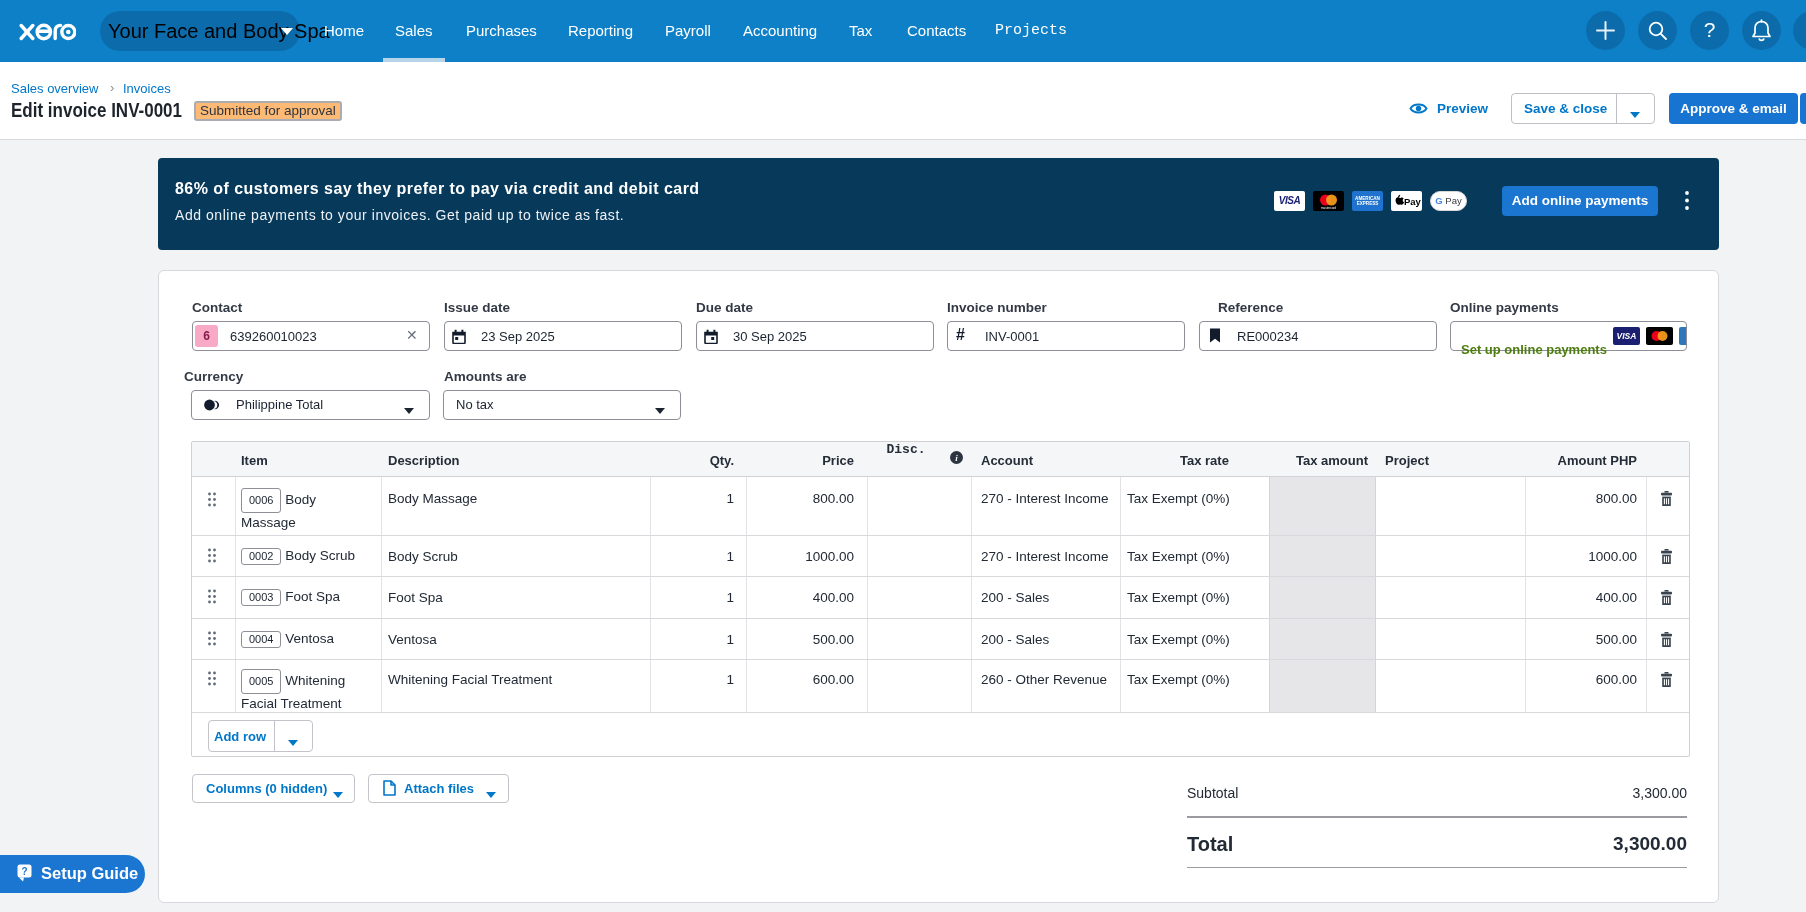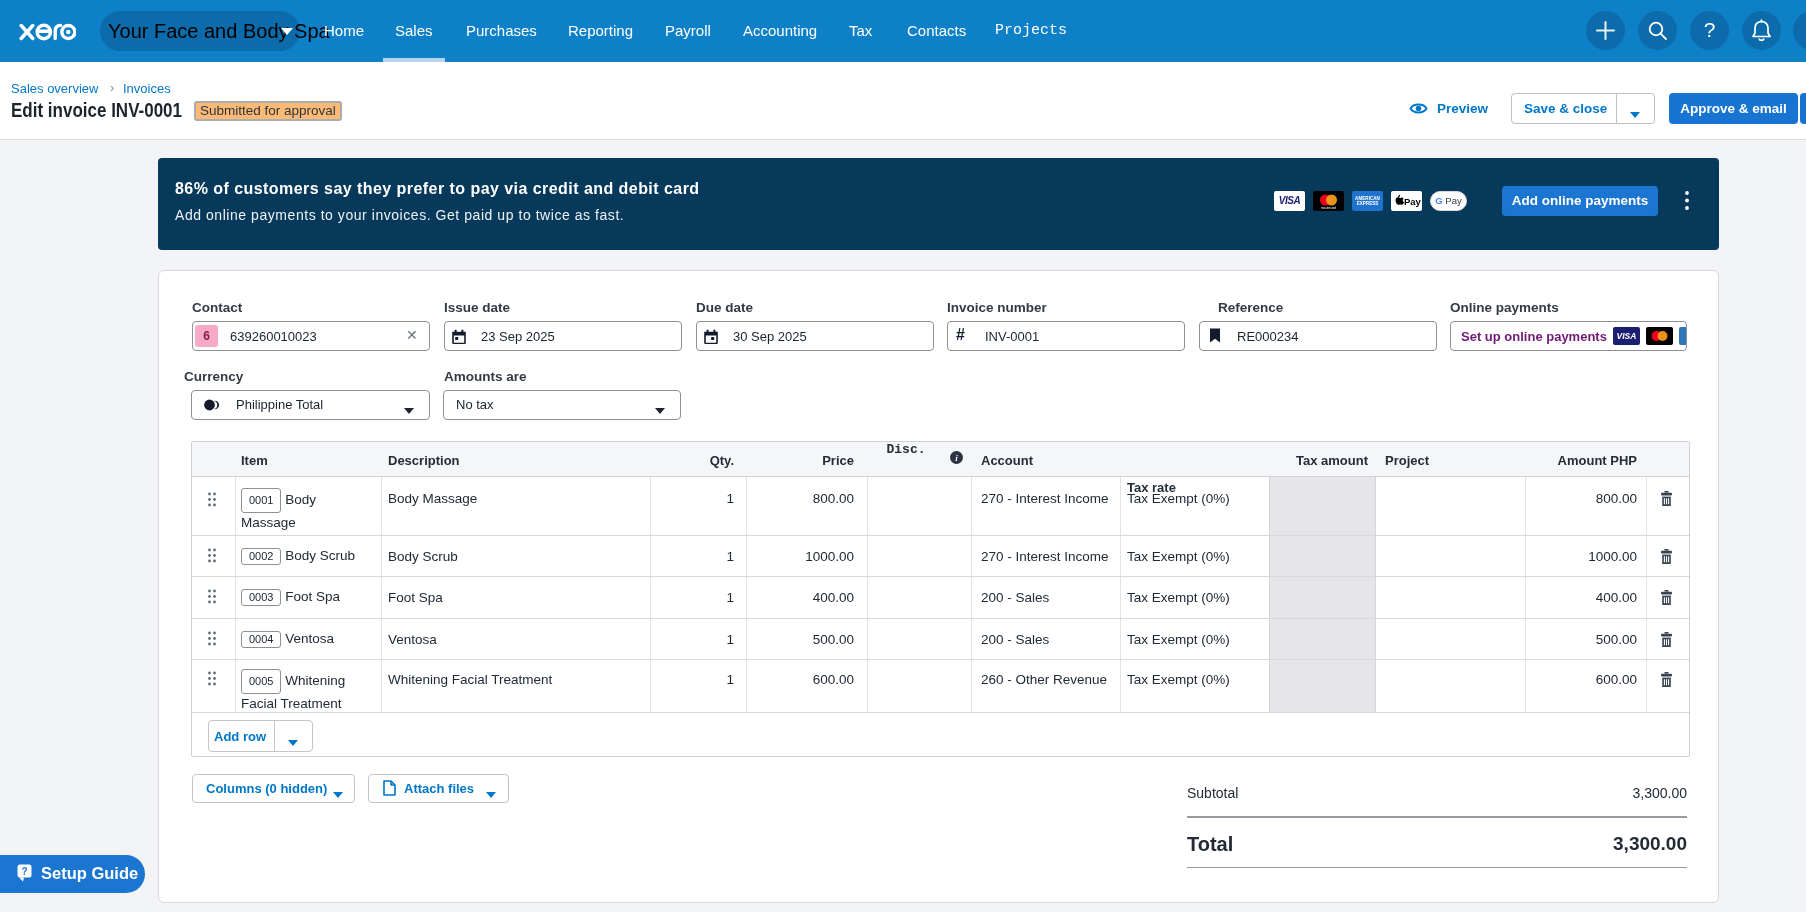"Set up online payments" div.abs { color: #701a75 -> #4d7c0f; top: 329px -> 342px }
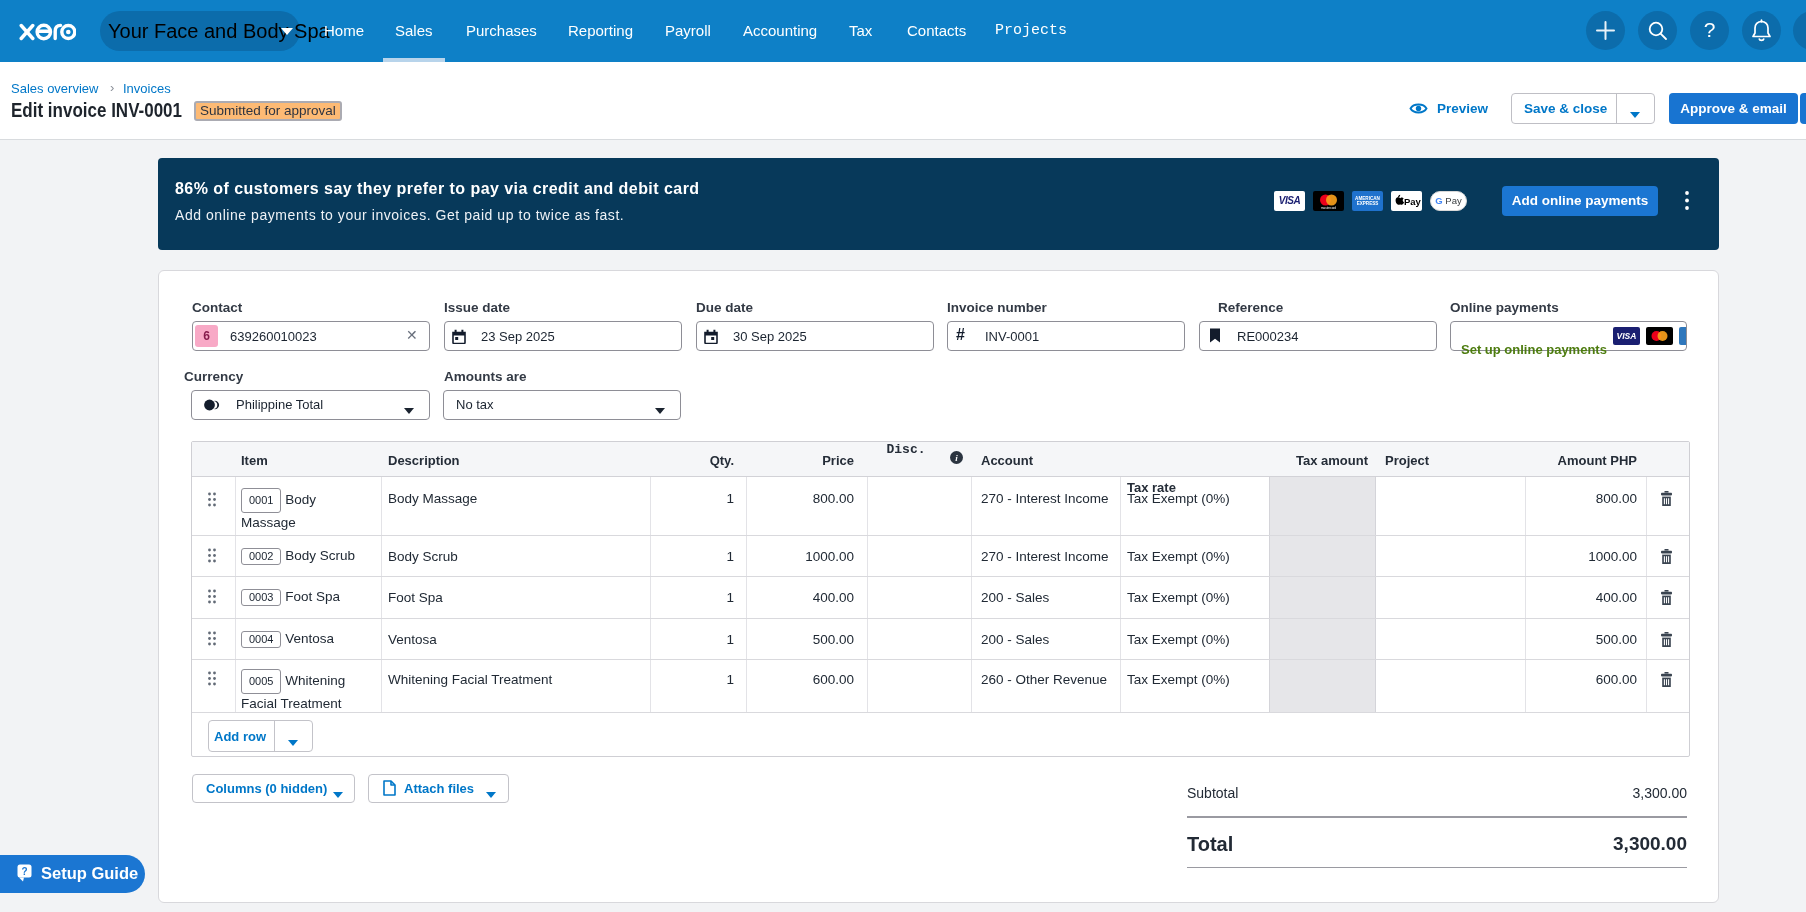"Tax rate" div.th { left: 1127px -> 1180px; margin-top: 27px -> none }
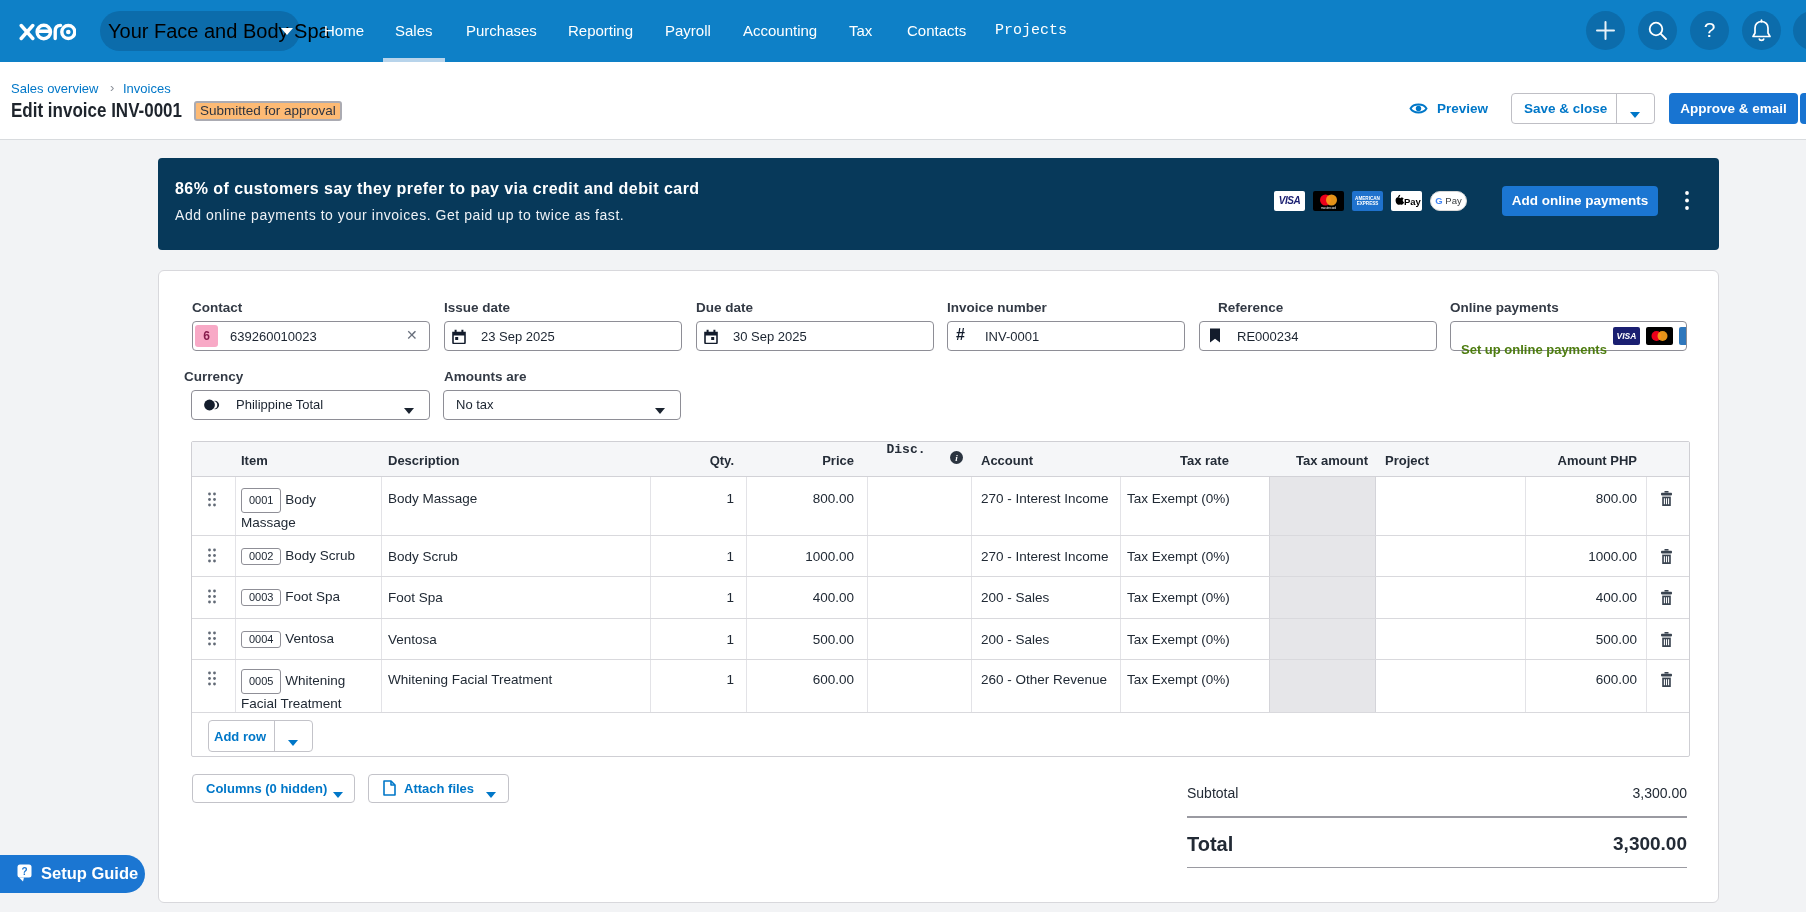"0001" span.chip { text: 0001 -> 0006 }
